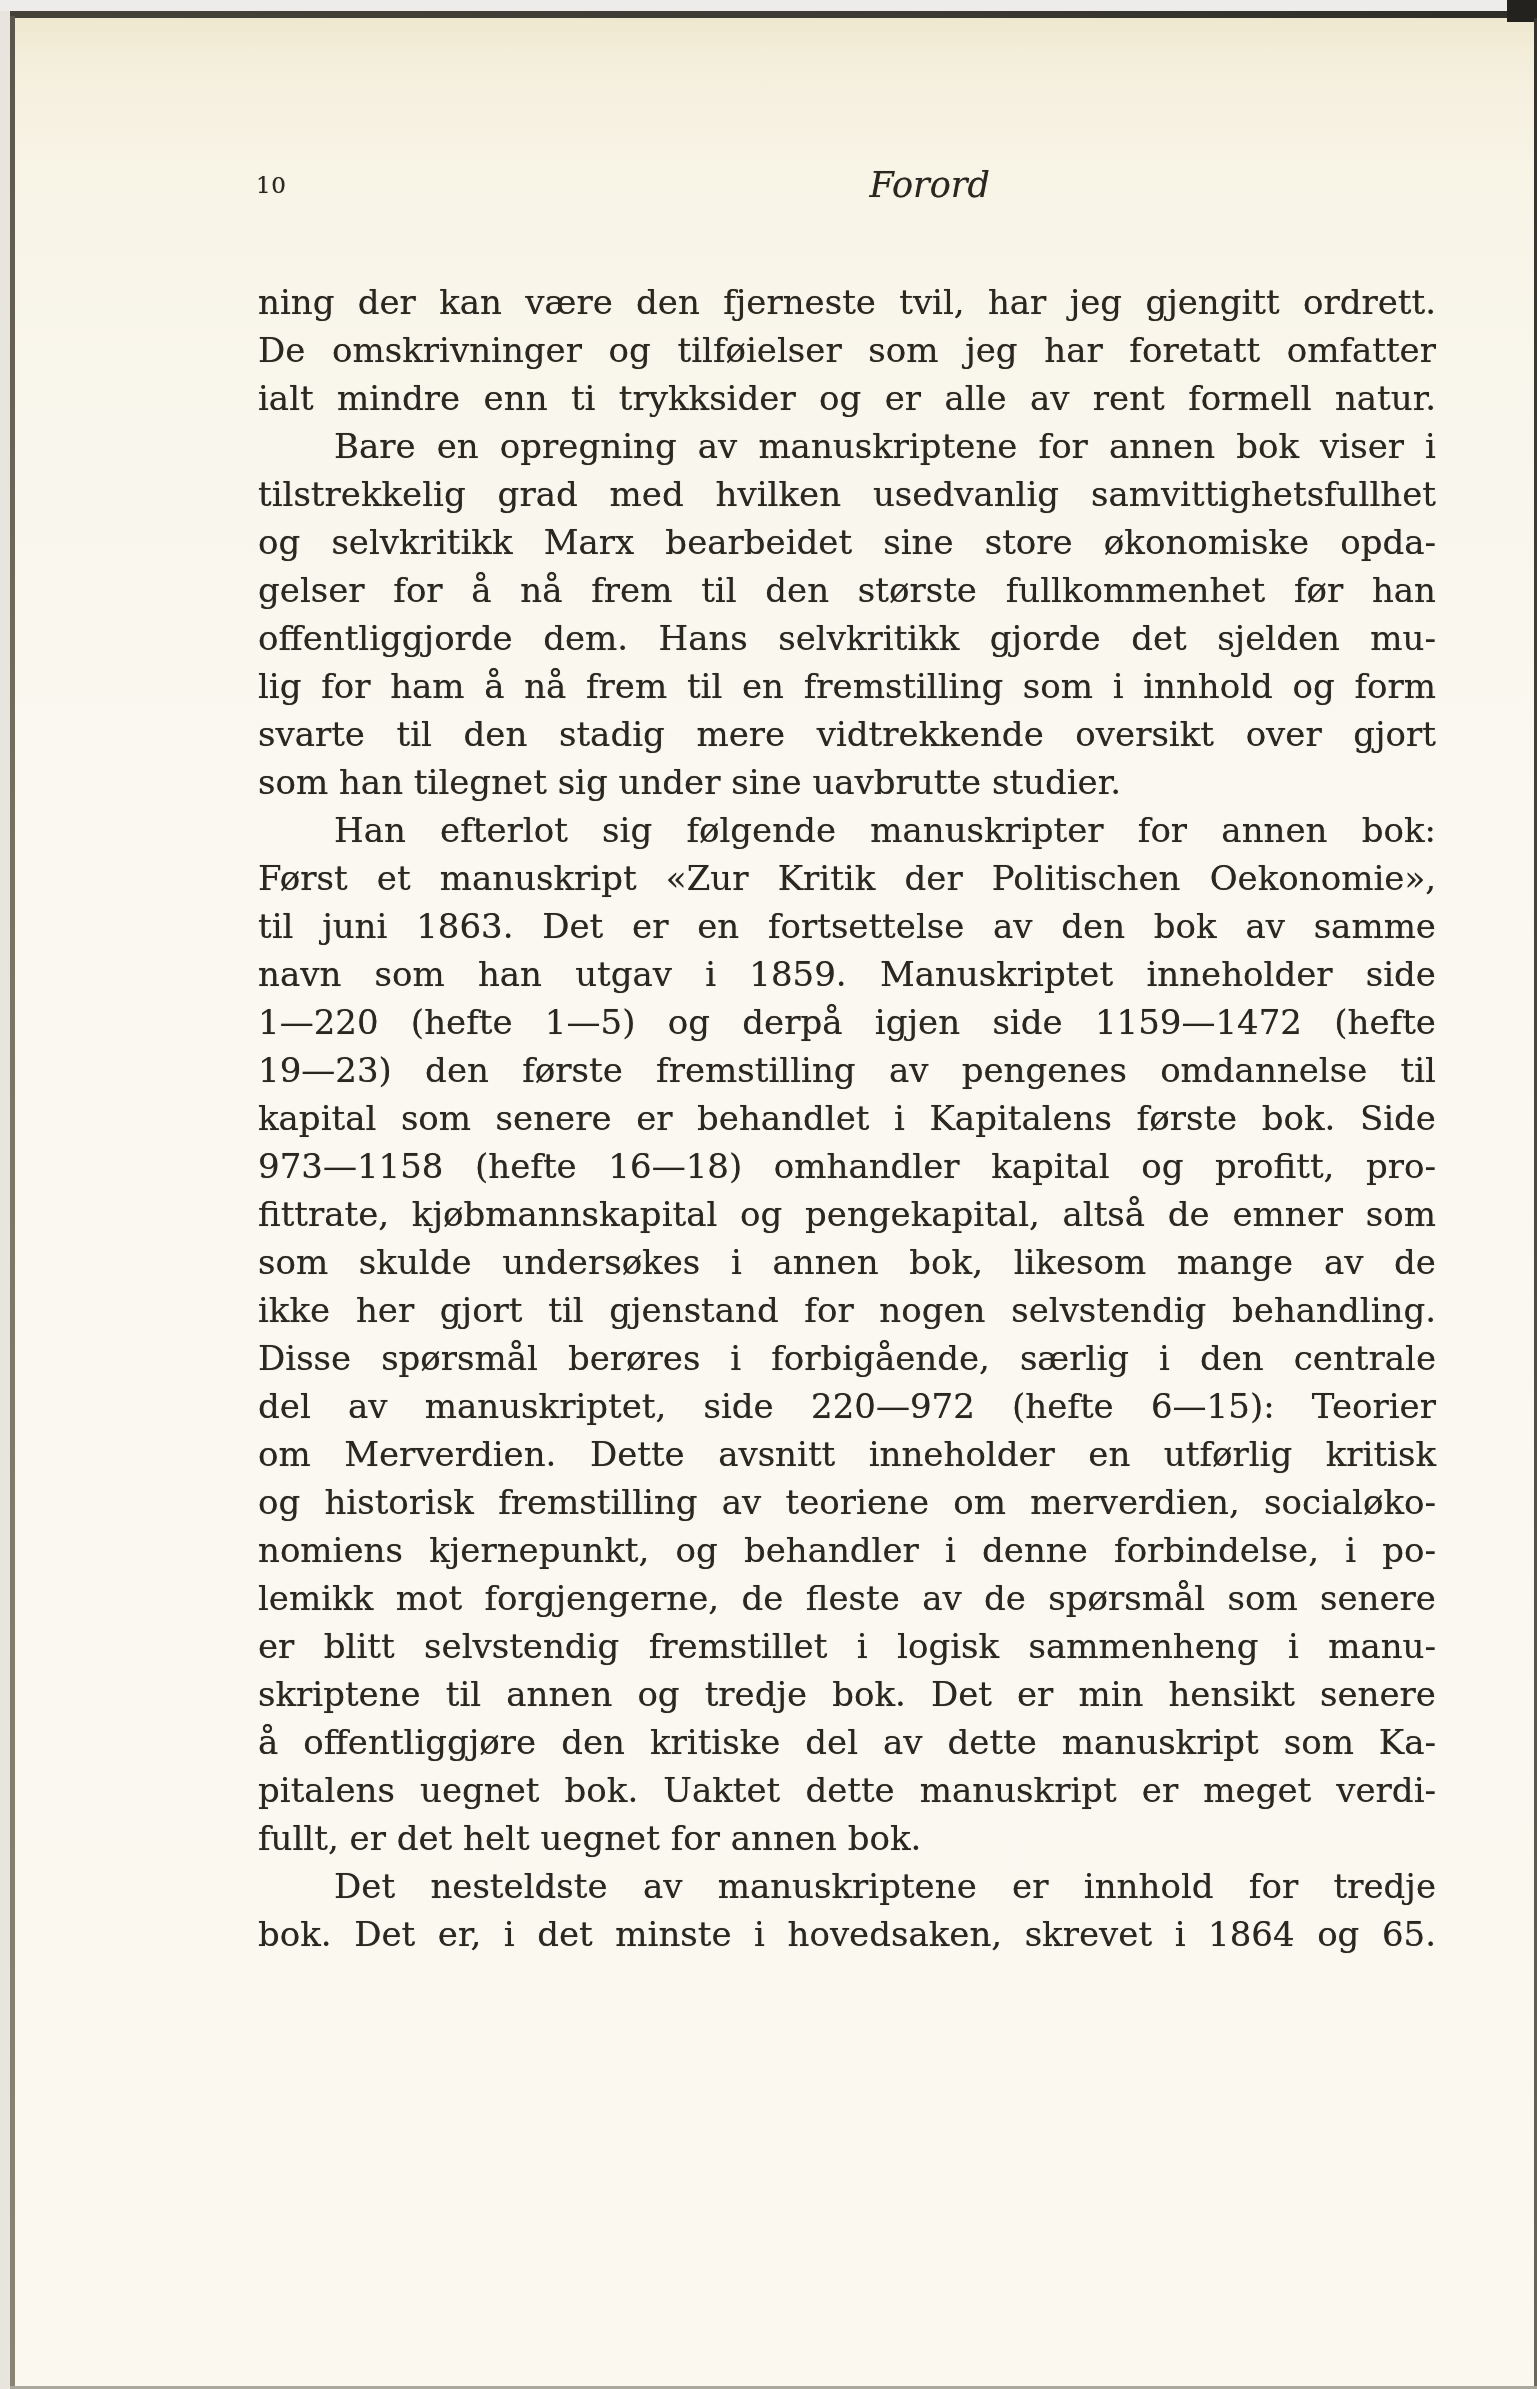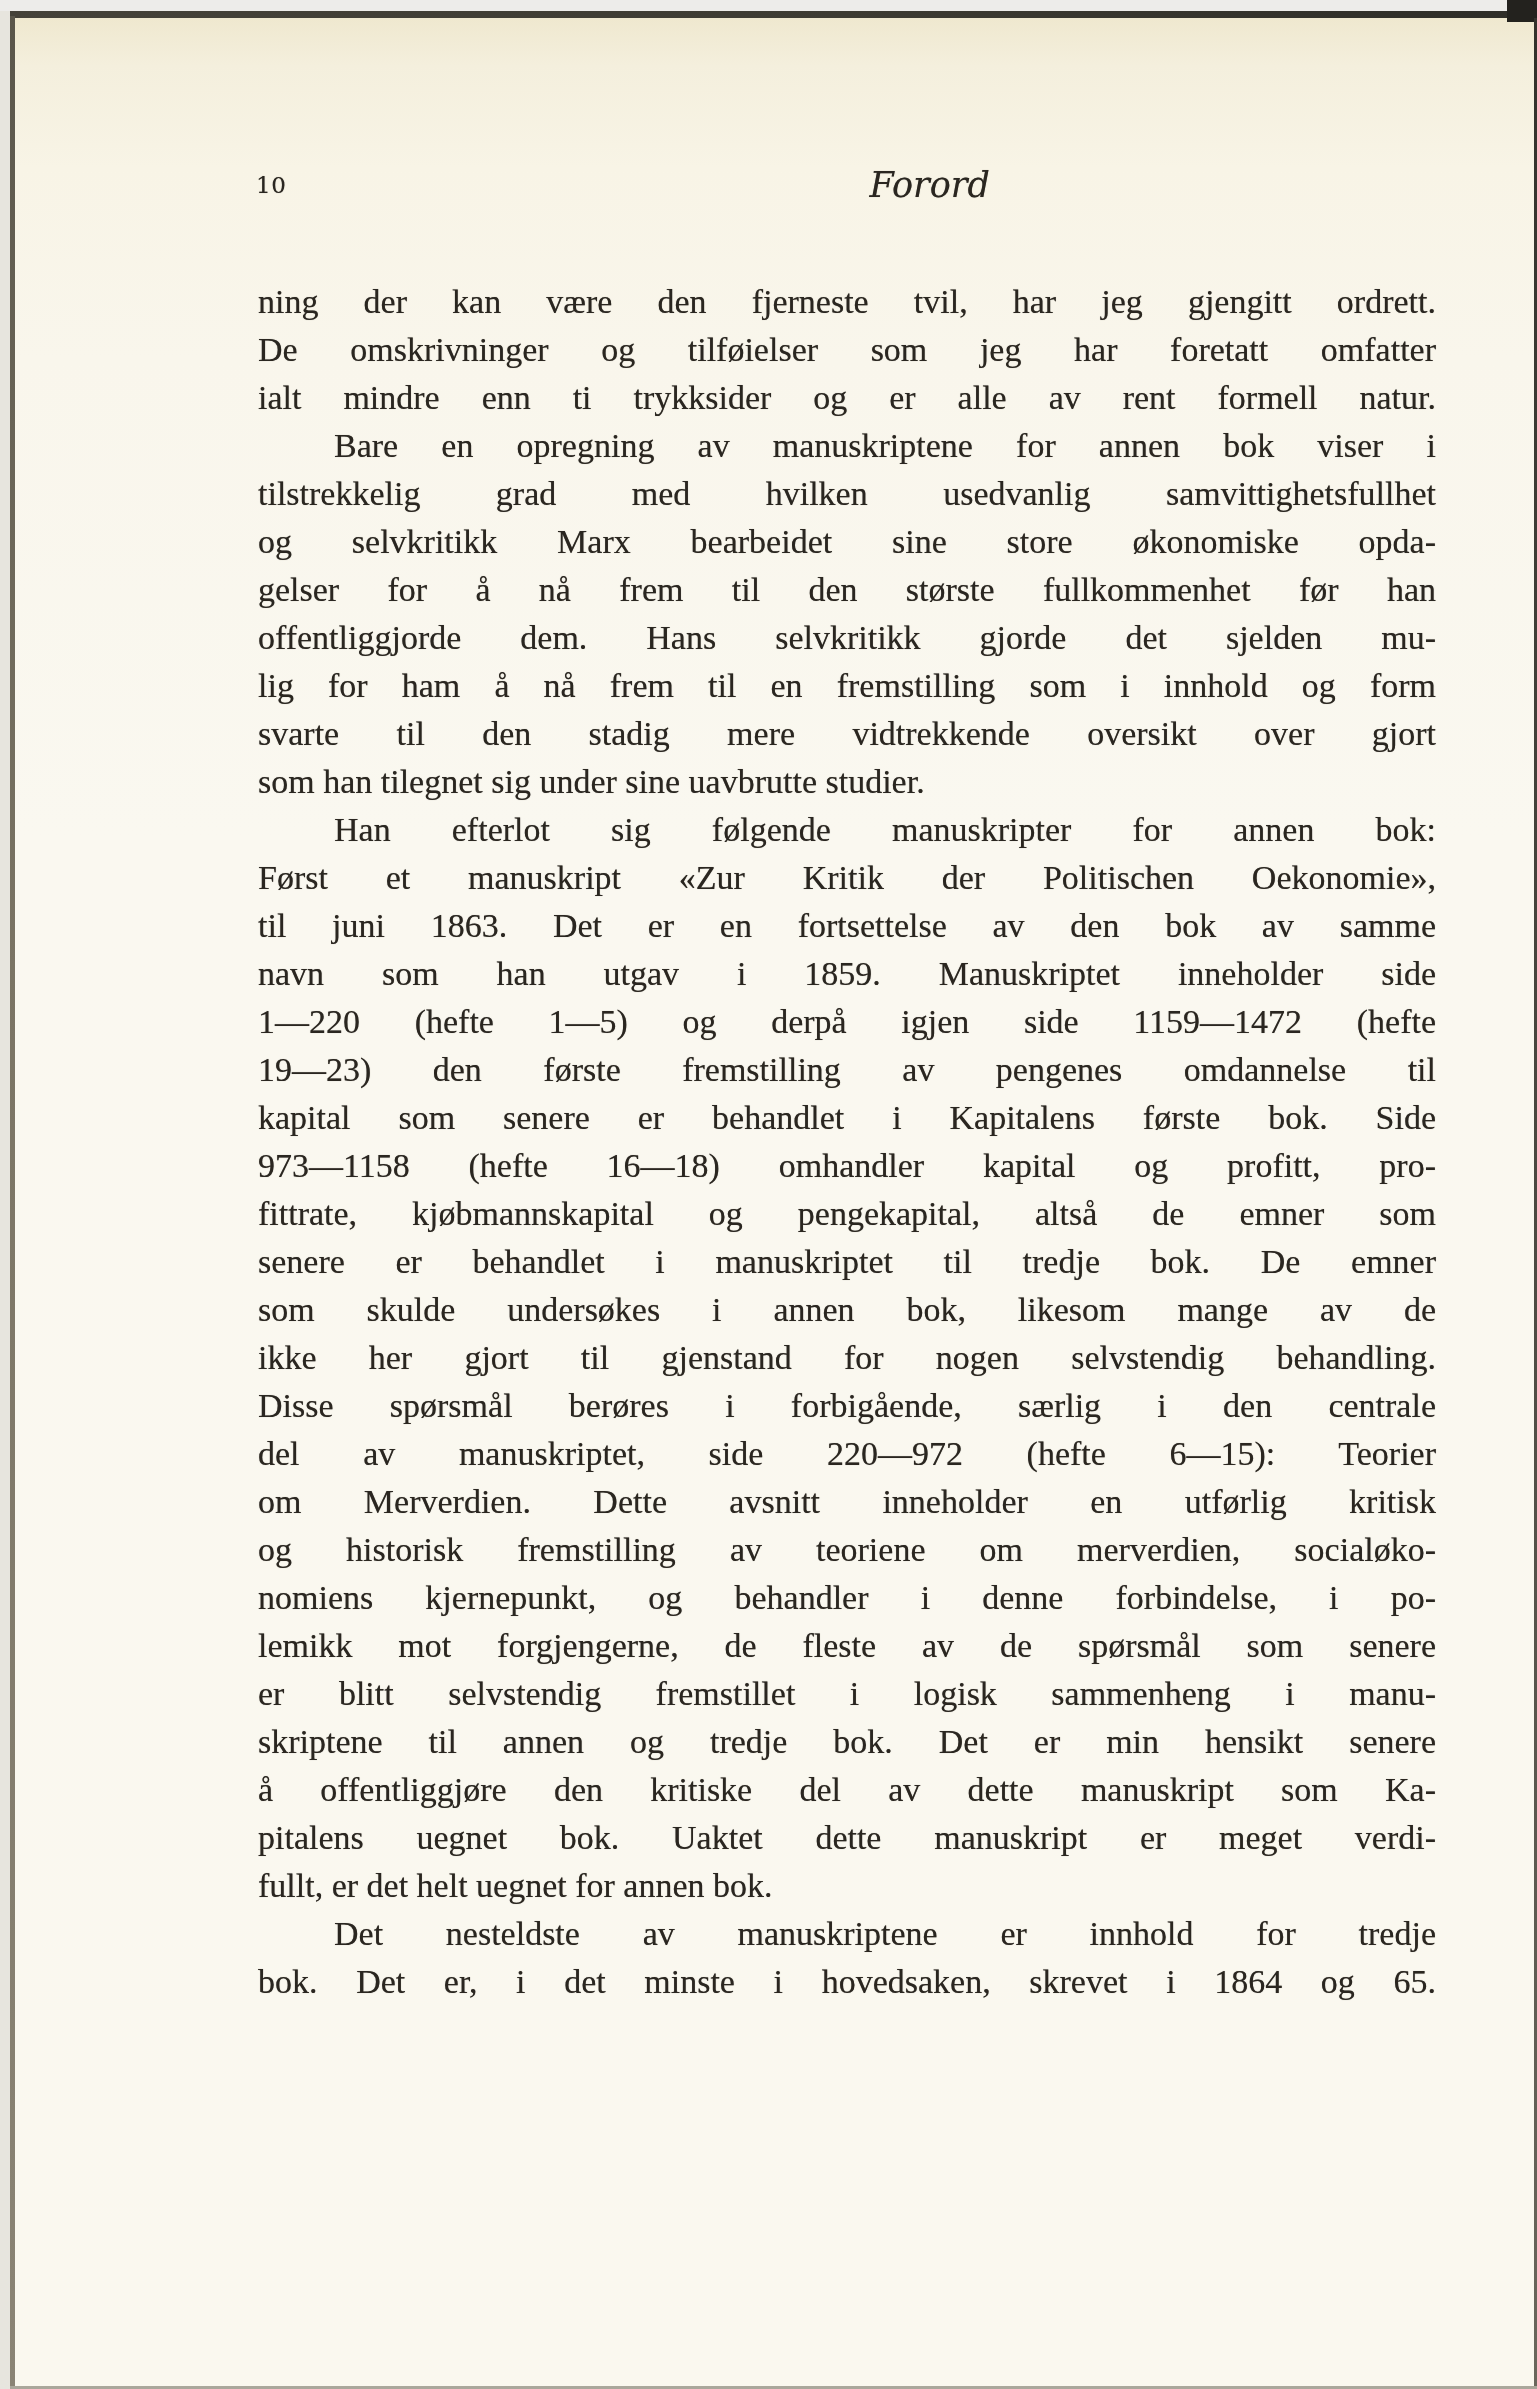"ning der kan være den" .line { font-family: Liberation Serif, serif -> none }
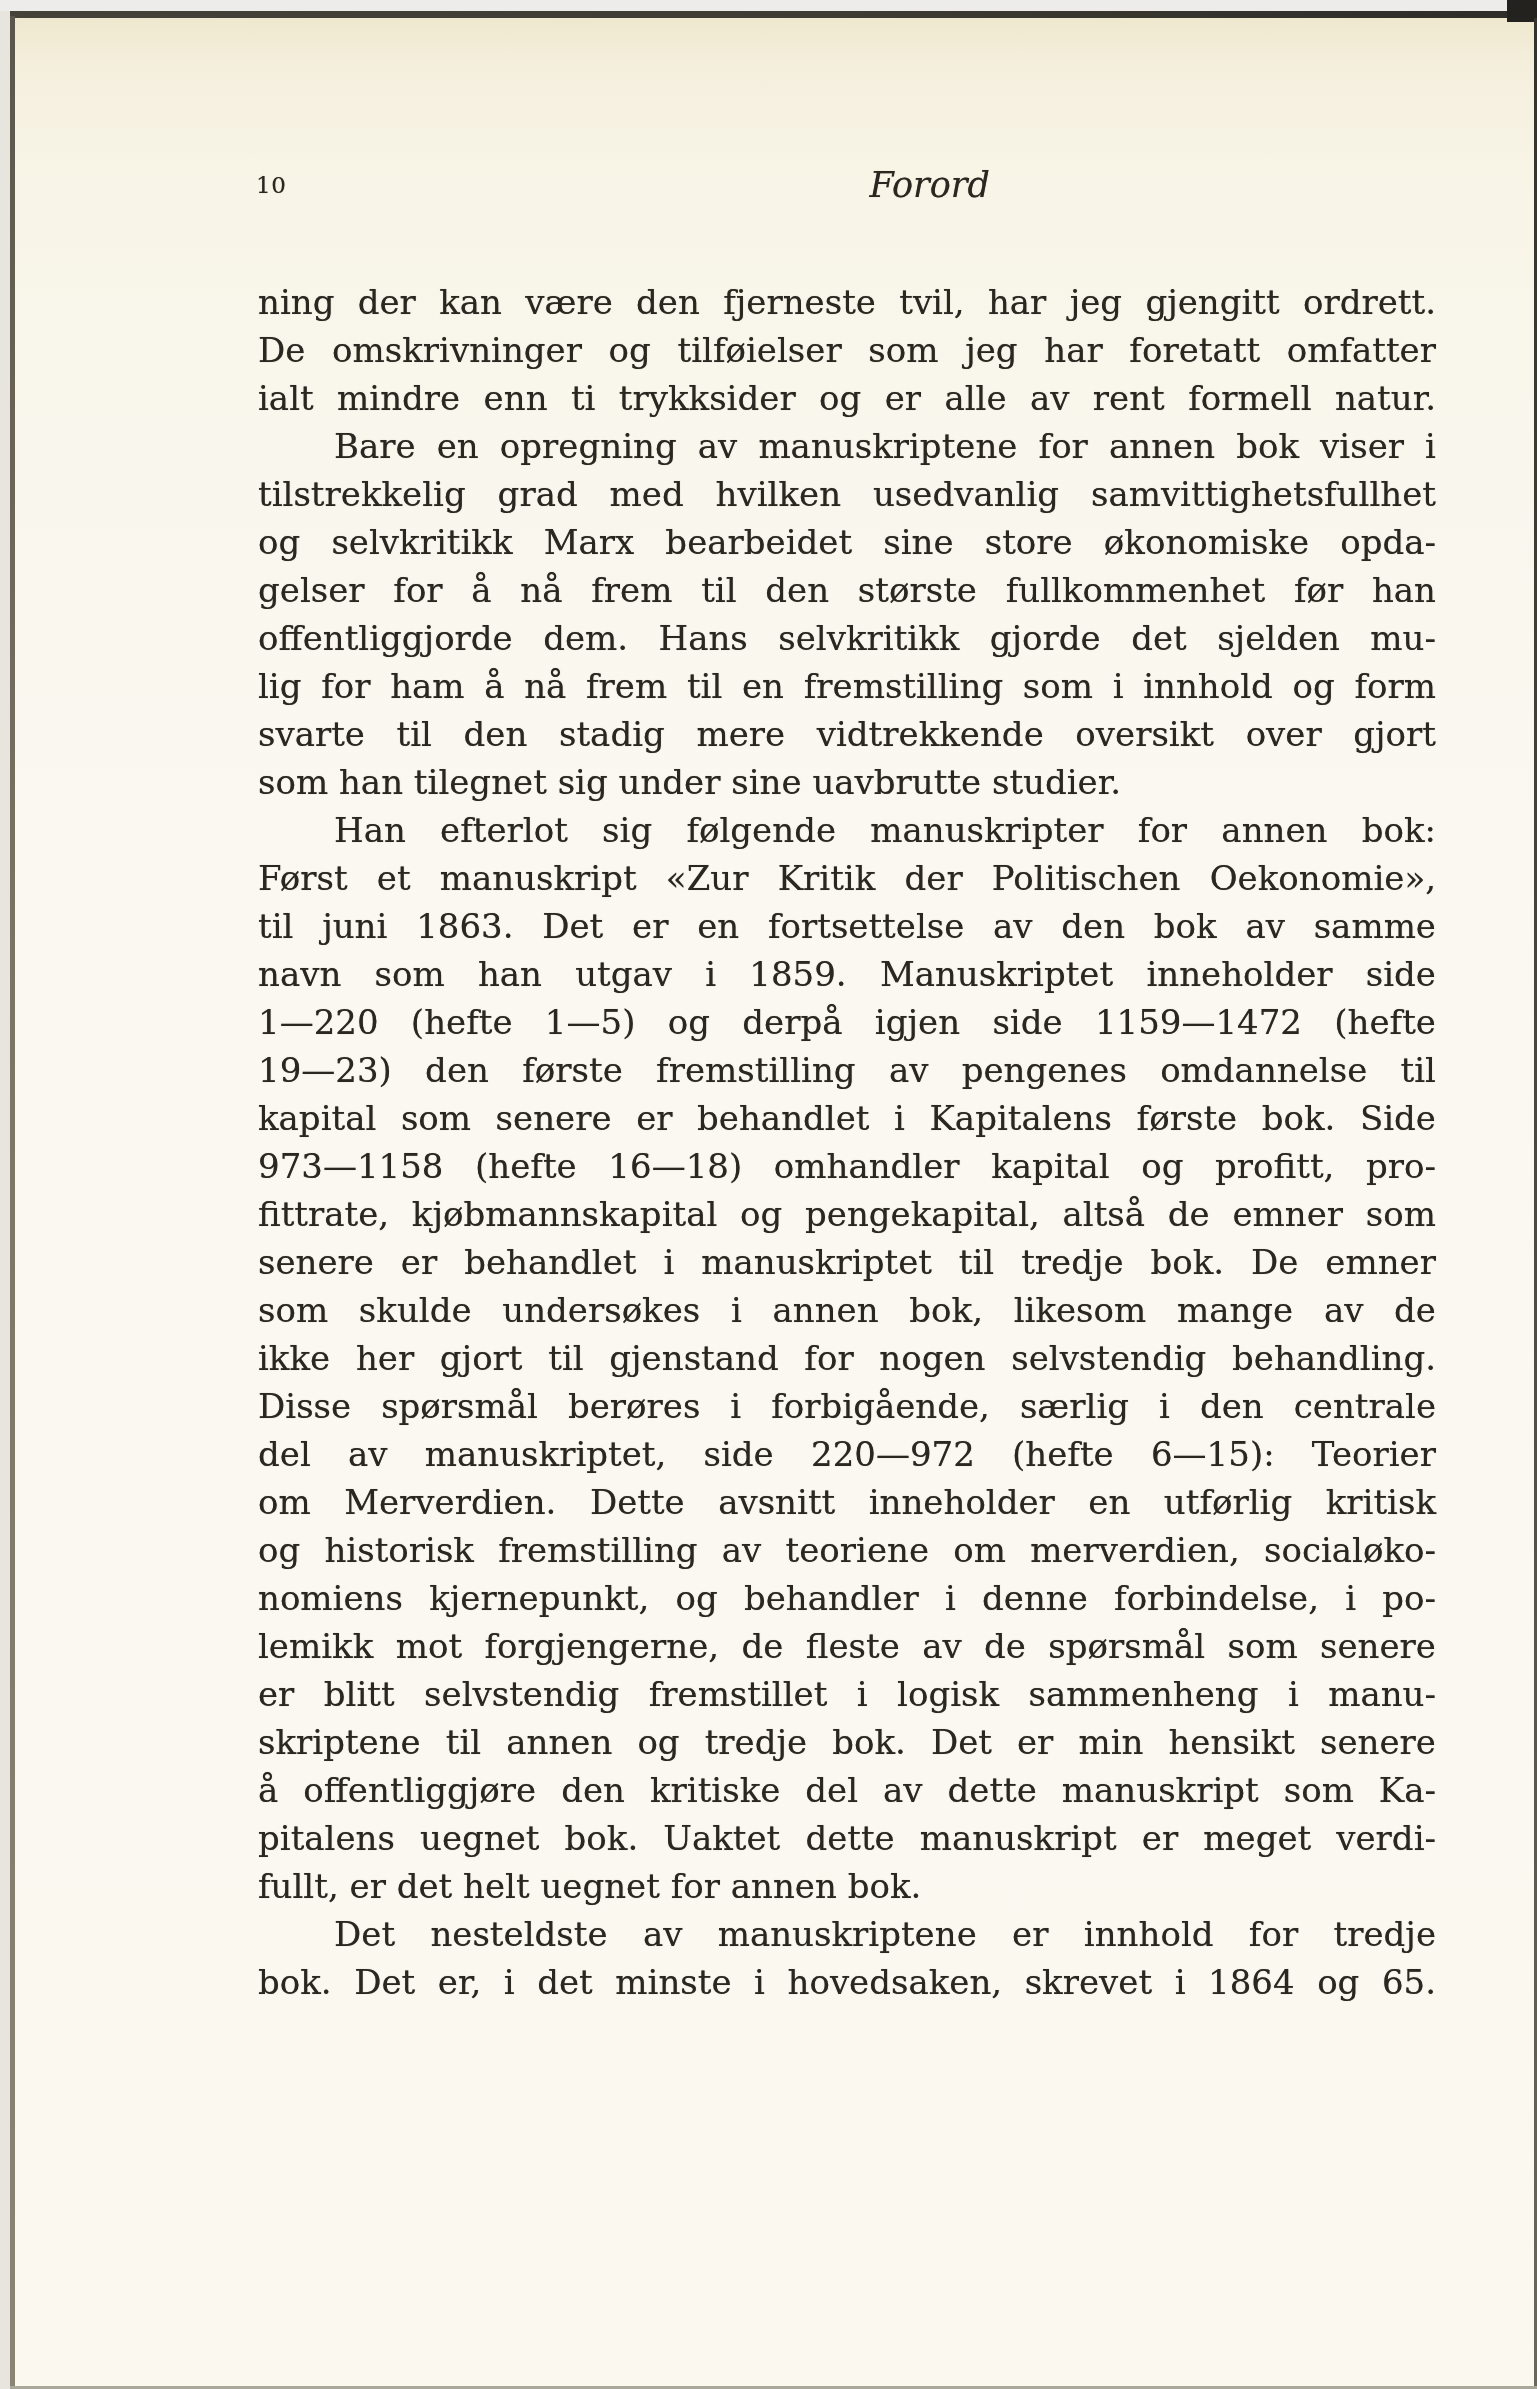"senere er behandlet i manuskriptet" div.line { html: <div>senere er behandlet i manuskriptet til tredje bok. De emner</div> -> none }
